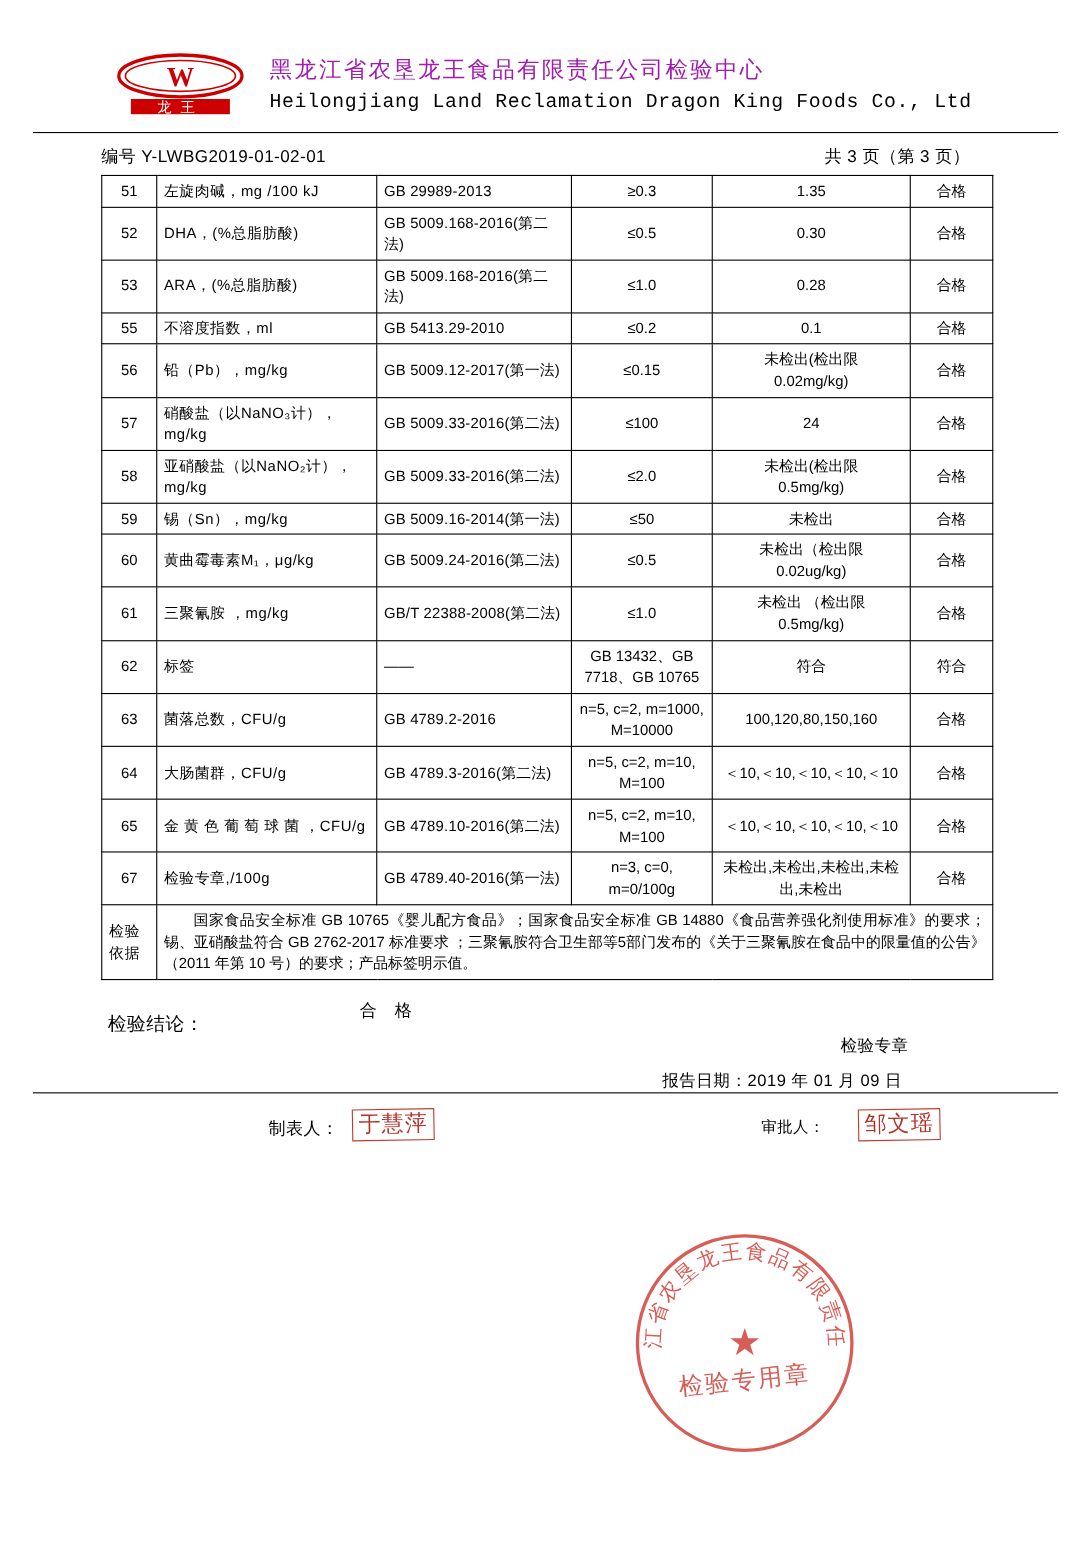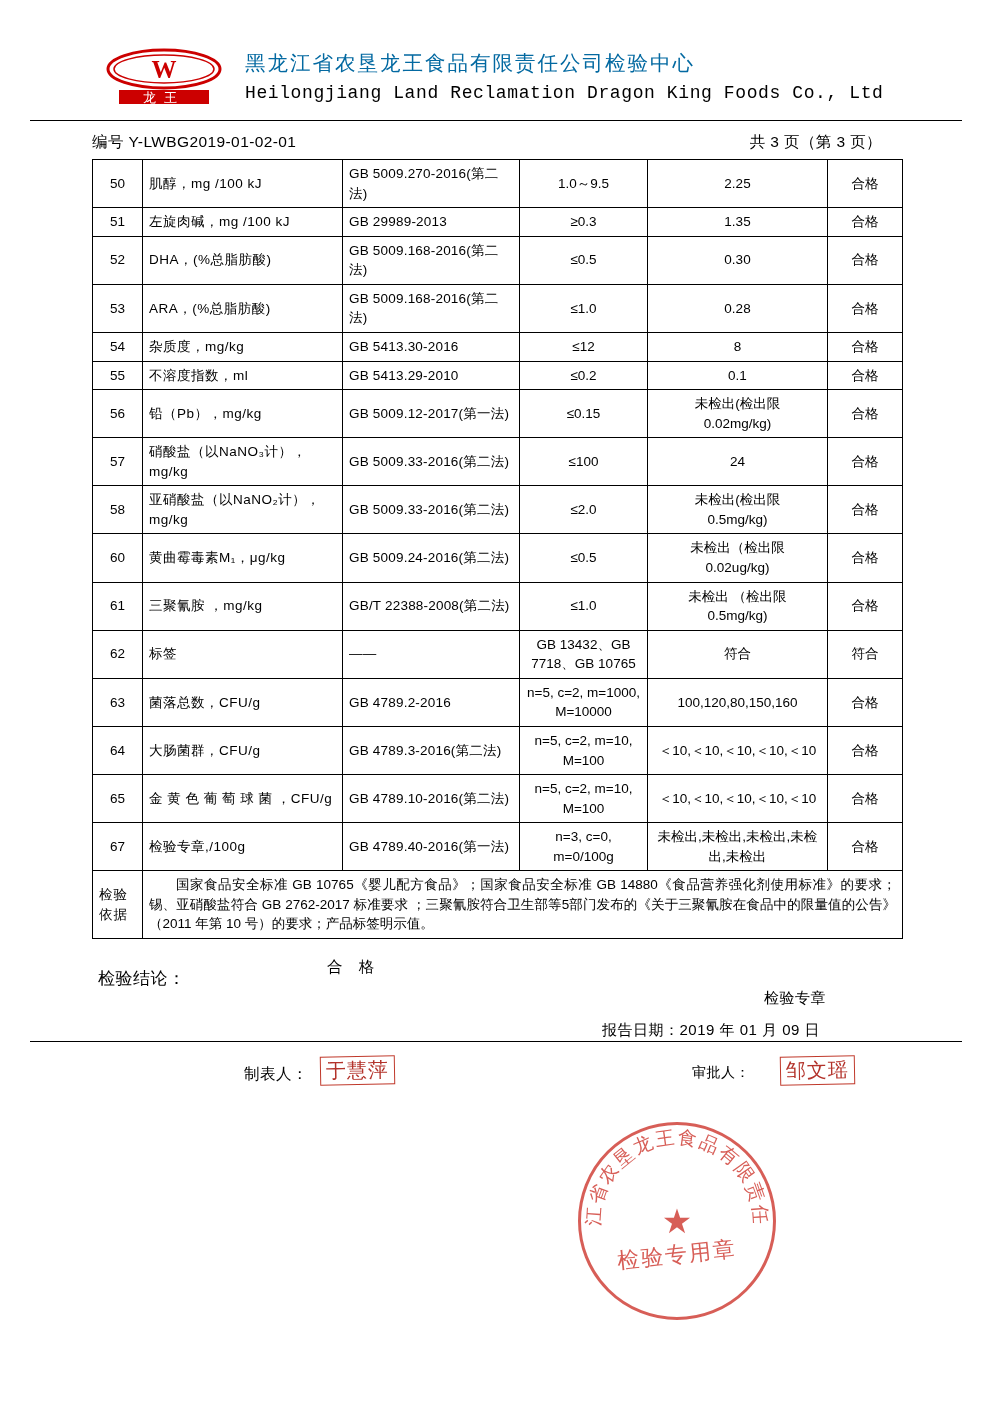"黑龙江省农垦龙王食品有限责任公司检验中心" .header-cn { color: #0369a1 -> #a21caf }
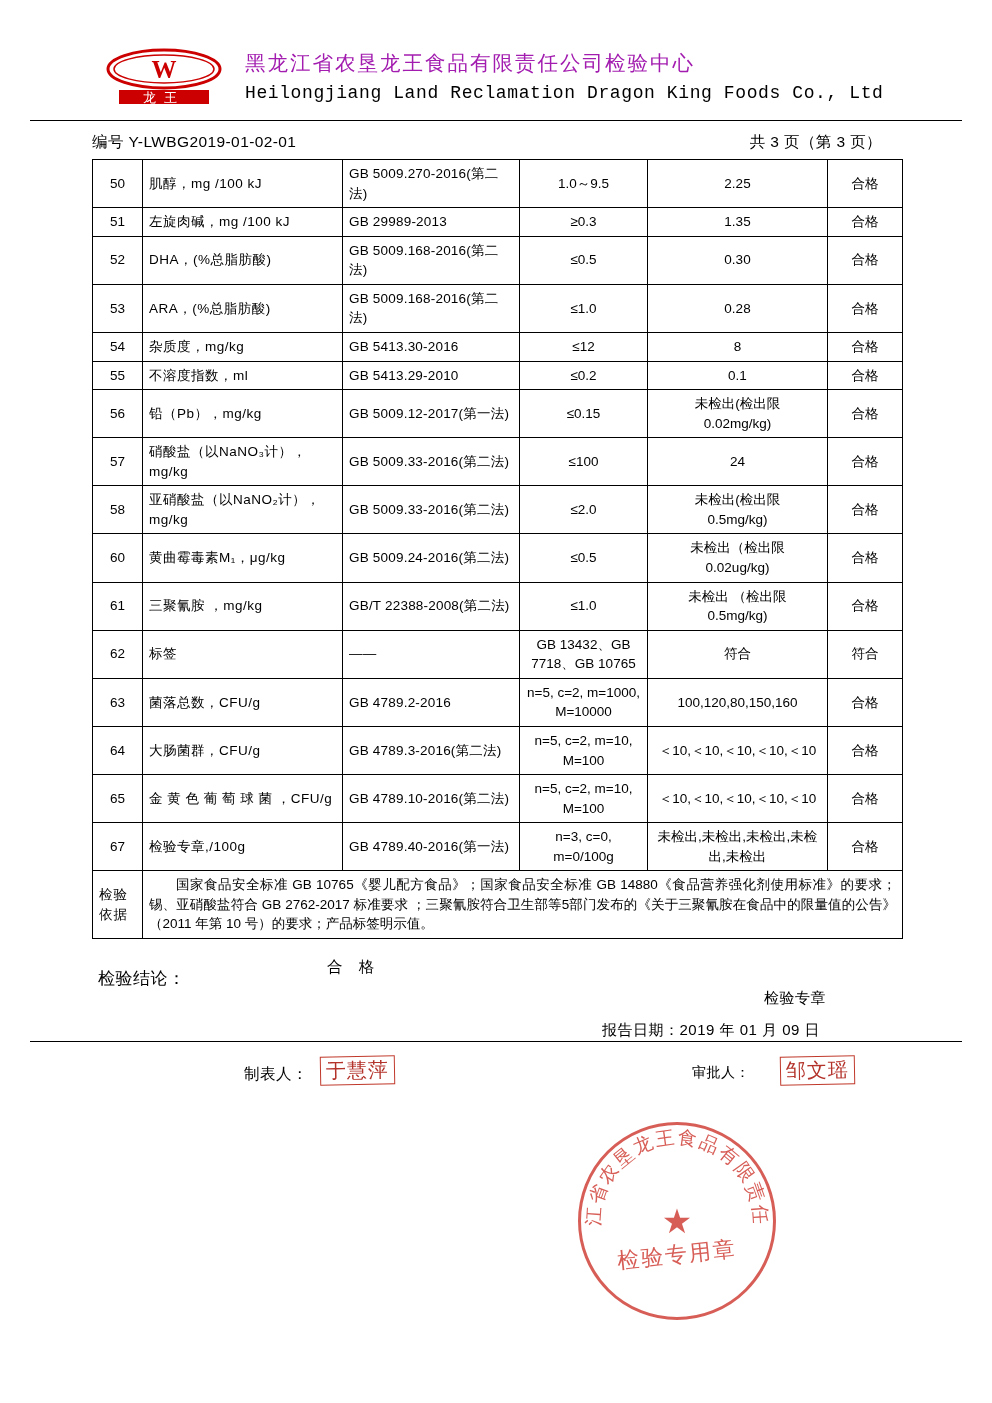"50" tr { html: <tr> <td>50</td> <td>肌醇，mg /100 kJ</td> <td>GB 5009.270-2016(第二法)</td> <td>1.0～9.5</td> <td>2.25</td> <td>合格</td> </tr> -> none }
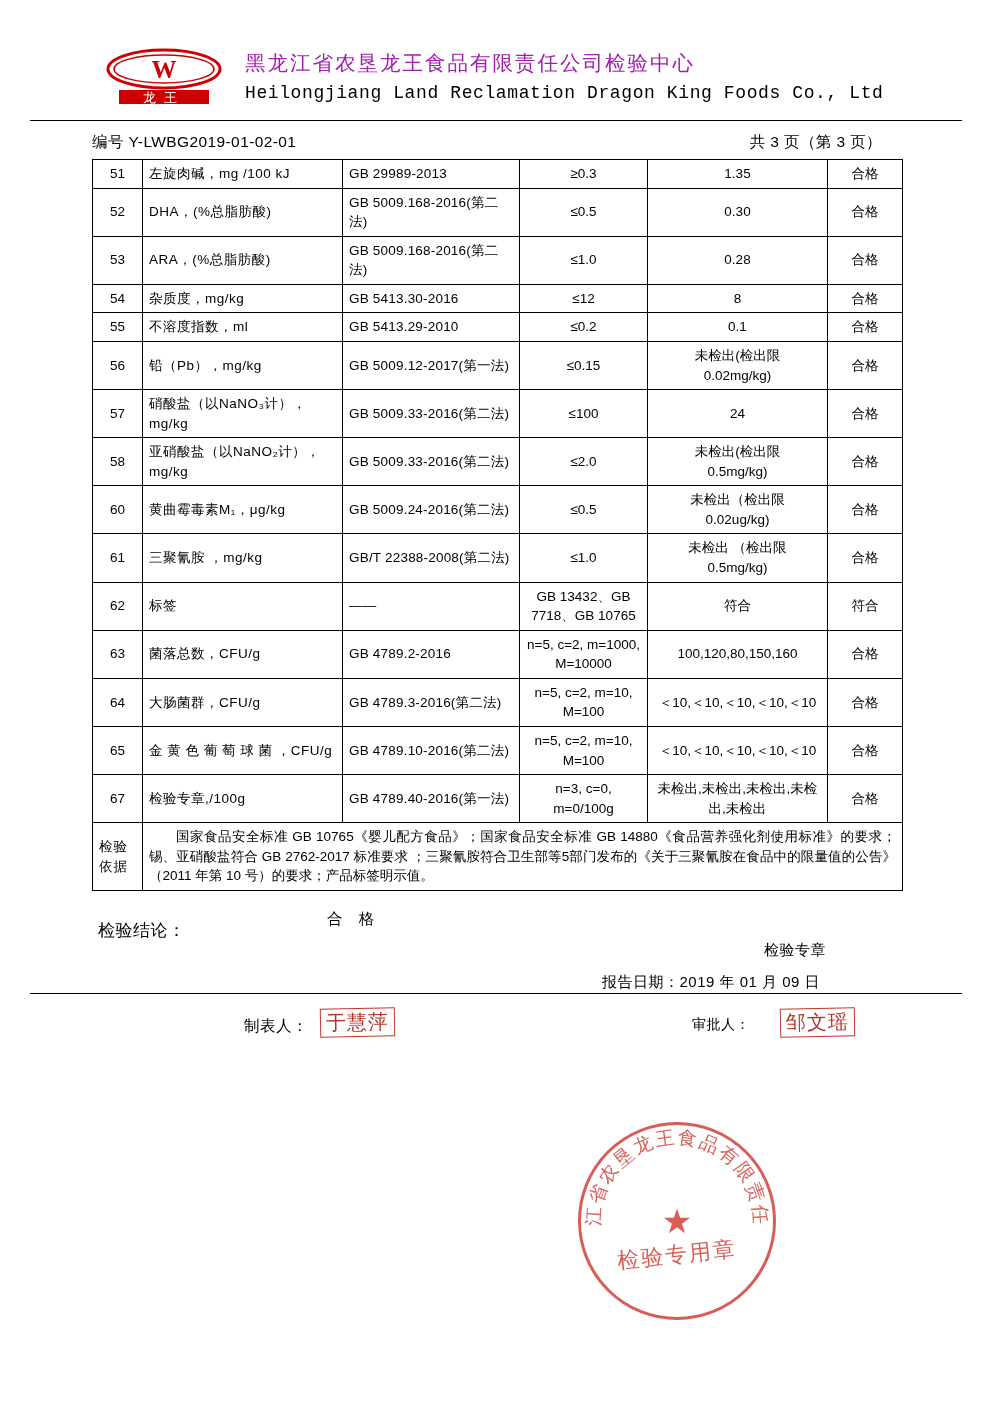"54" tr { html: <tr> <td>54</td> <td>杂质度，mg/kg</td> <td>GB 5413.30-2016</td> <td>≤12</td> <td>8</td> <td>合格</td> </tr> -> none }
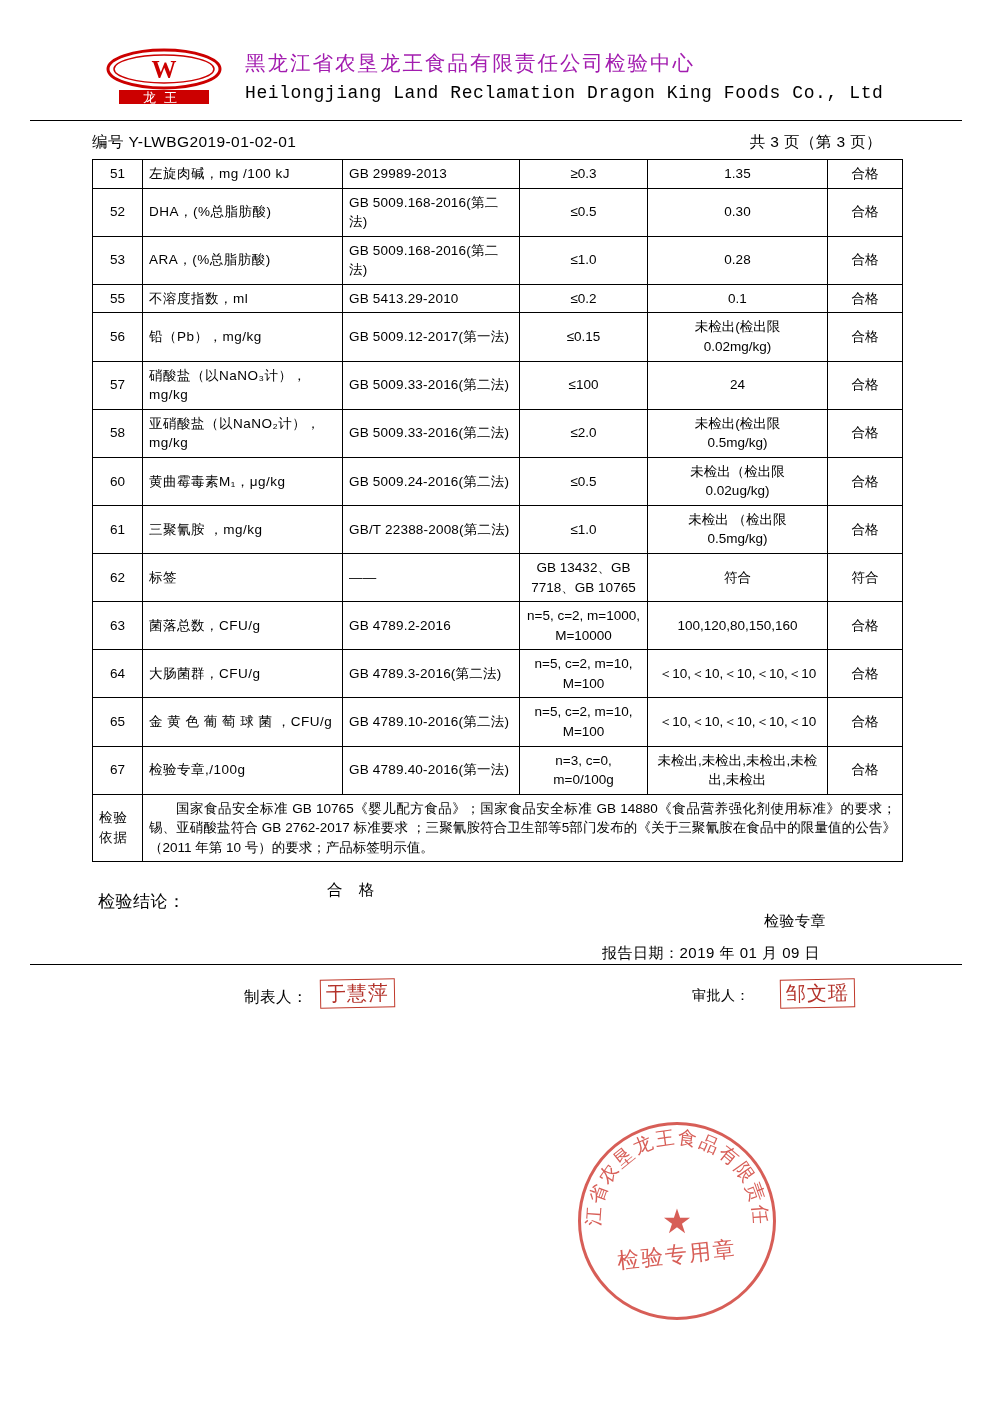"59" tr { html: none -> <tr> <td>59</td> <td>锡（Sn），mg/kg</td> <td>GB 5009.16-2014(第一法)</td> <td>≤50</td> <td>未检出</td> <td>合格</td> </tr> }
